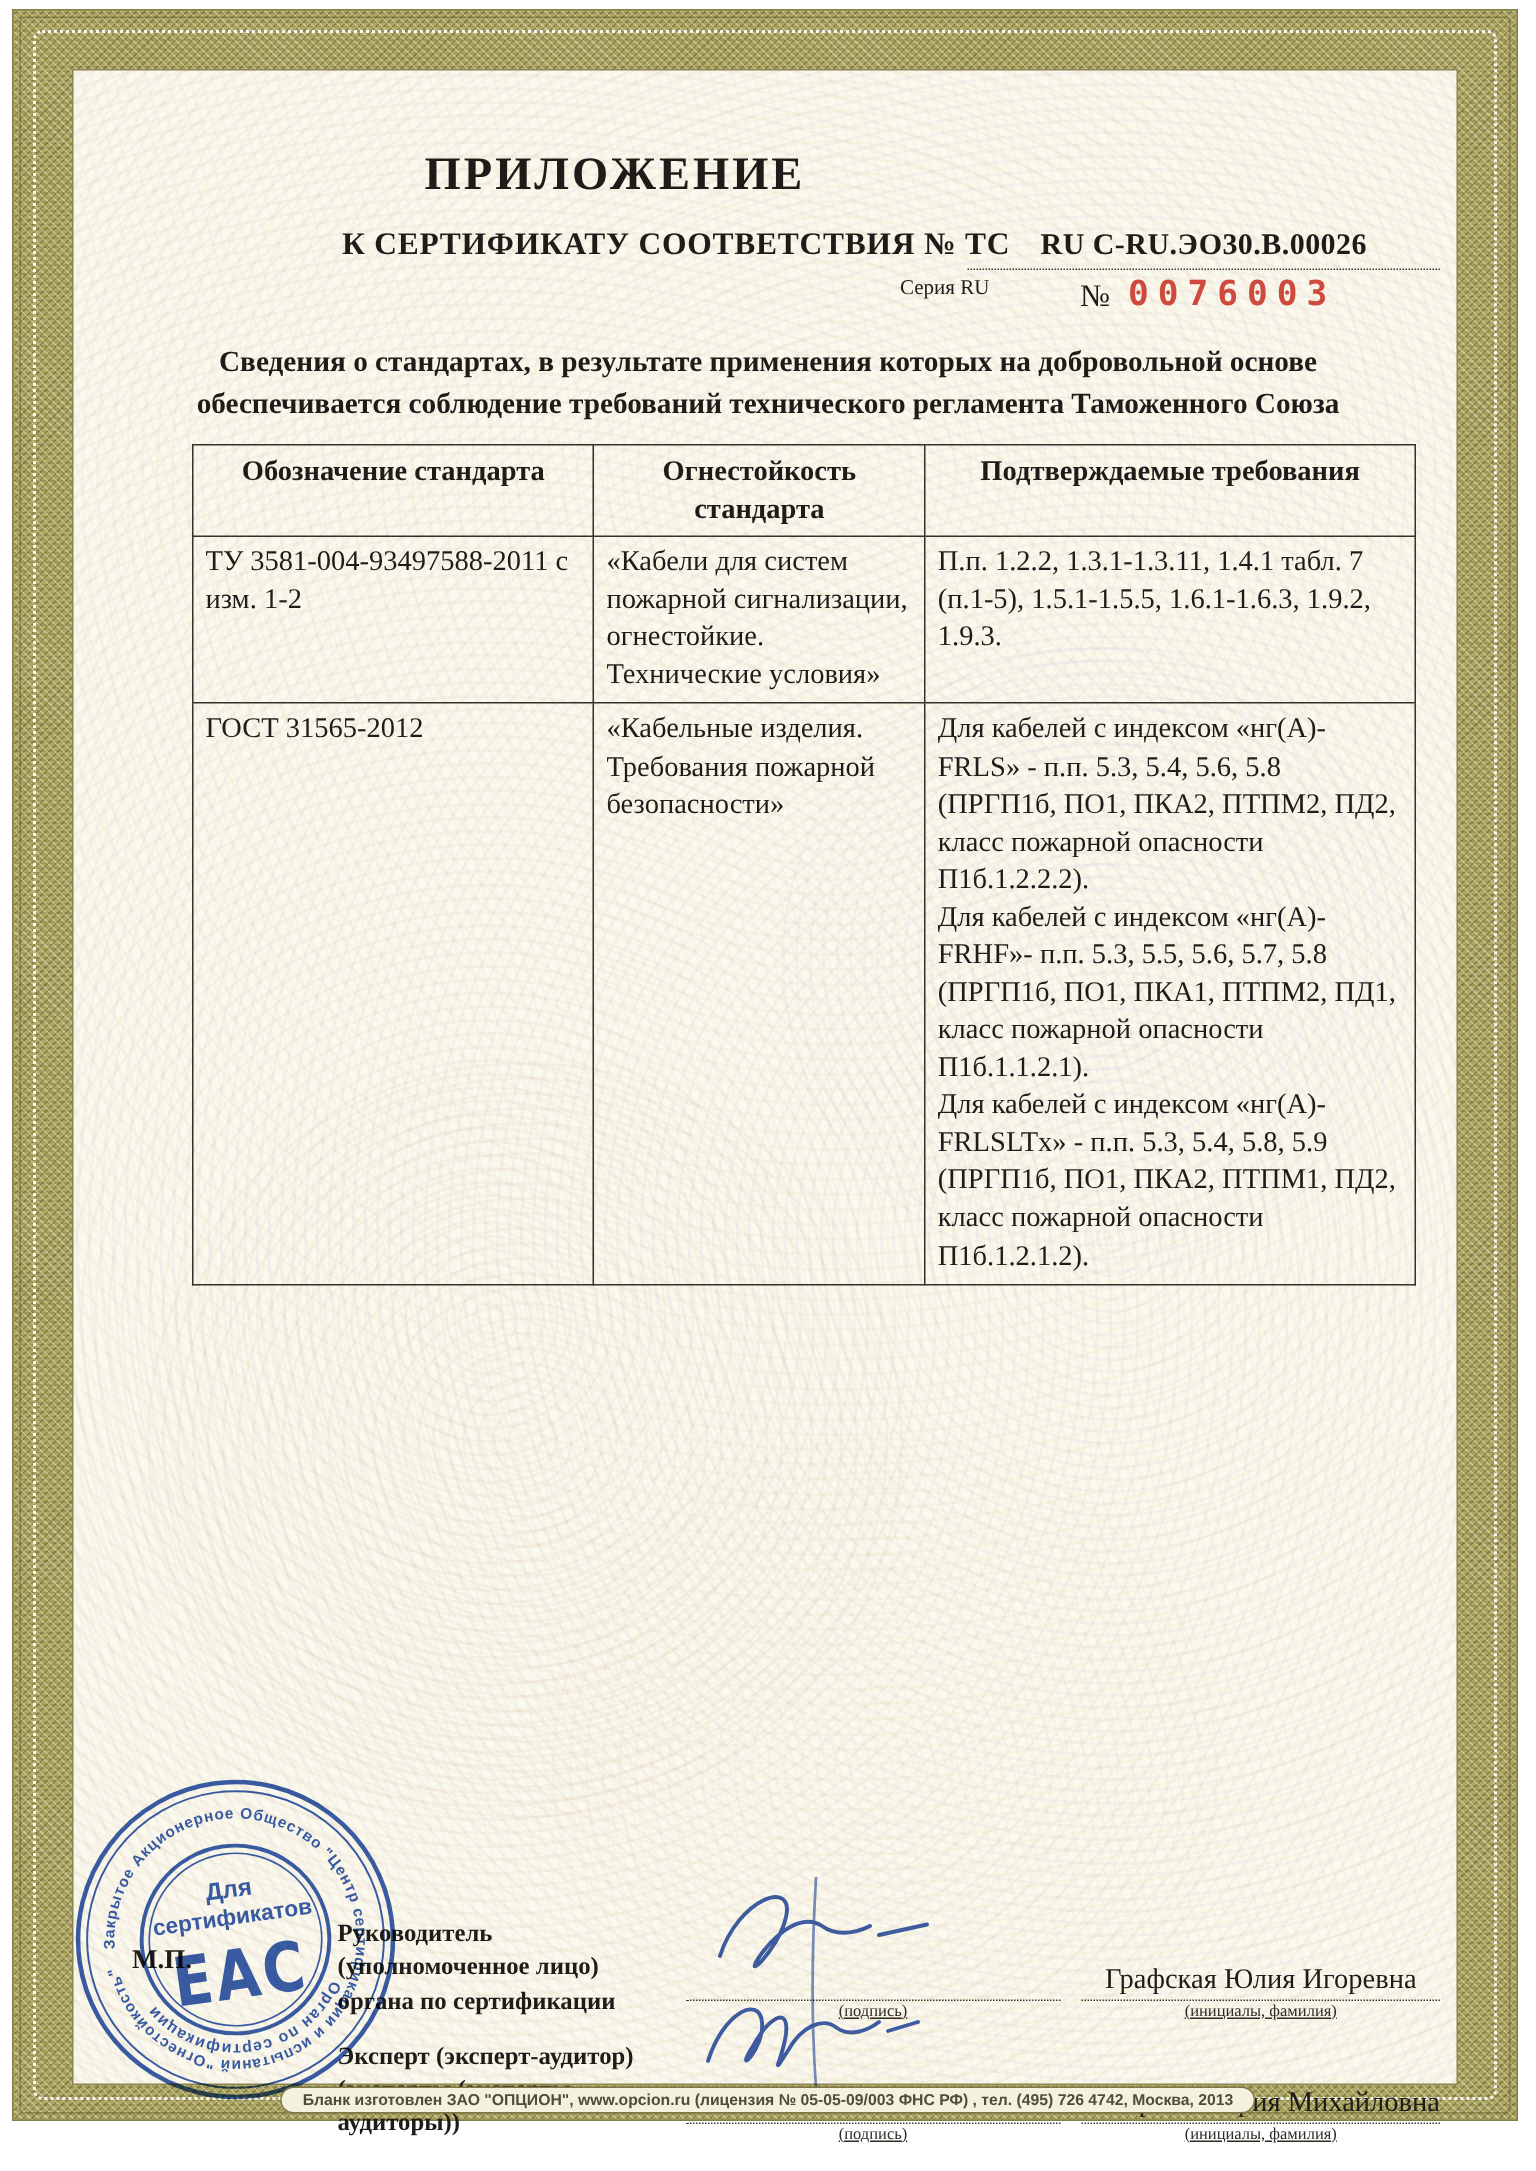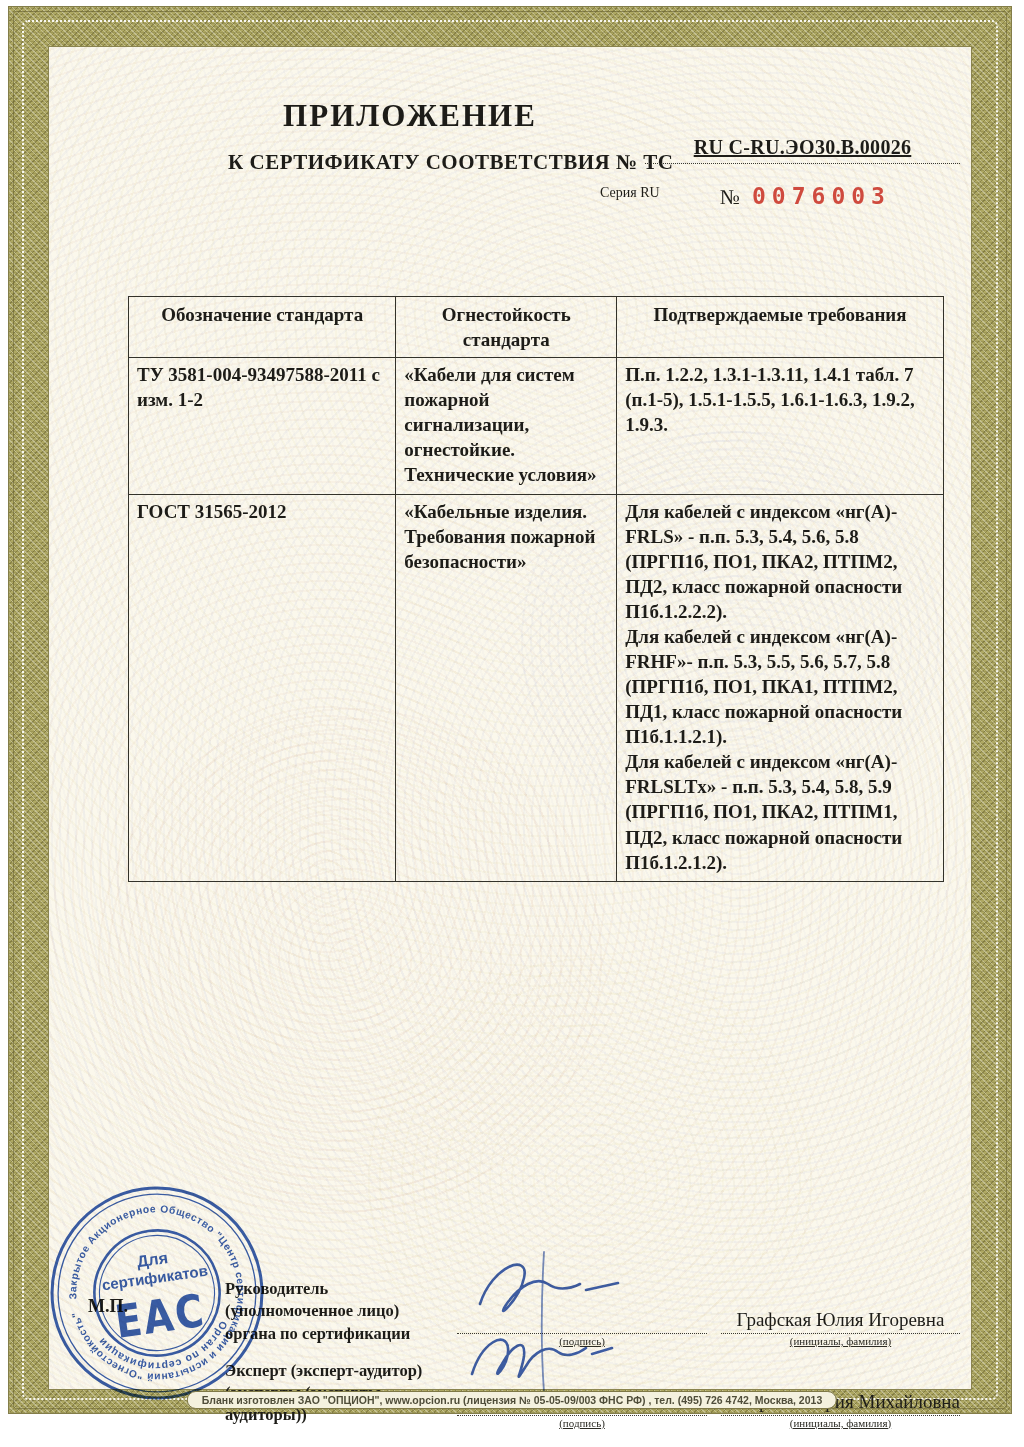"RU C-RU.ЭО30.В.00026" .cert-number-field { text-decoration: underline -> none; top: 136px -> 152px }
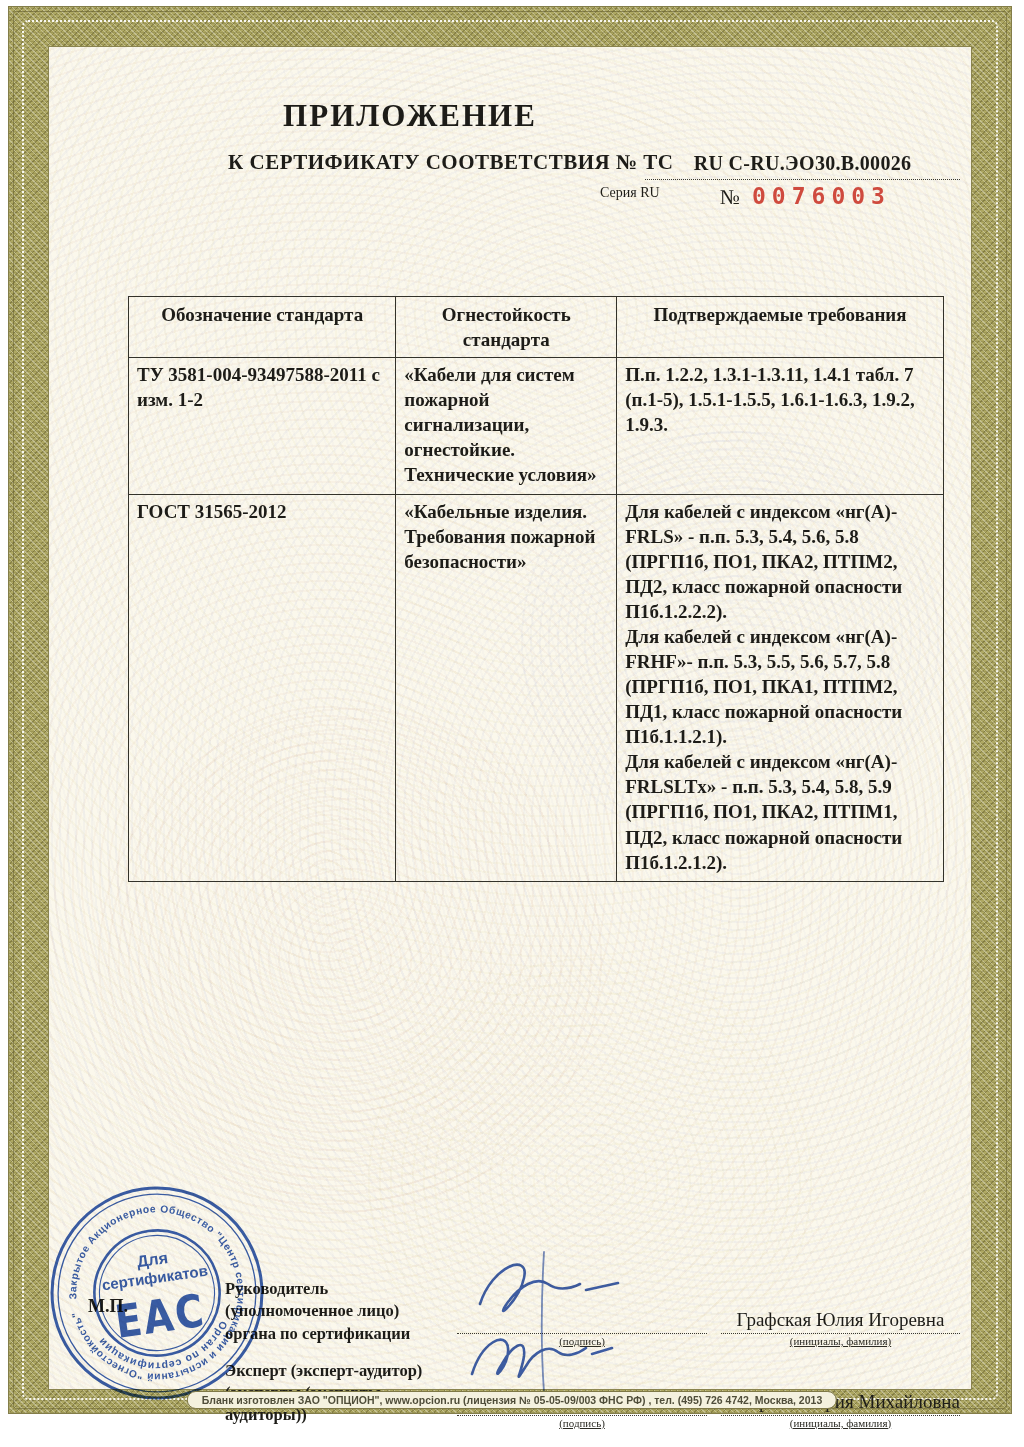"Сведения о стандартах, в результате" div.intro { html: none -> <div>Сведения о стандартах, в результате применения которых на добровольной основе обеспечивается соблюдение требований технического регламента Таможенного Союза</div> }
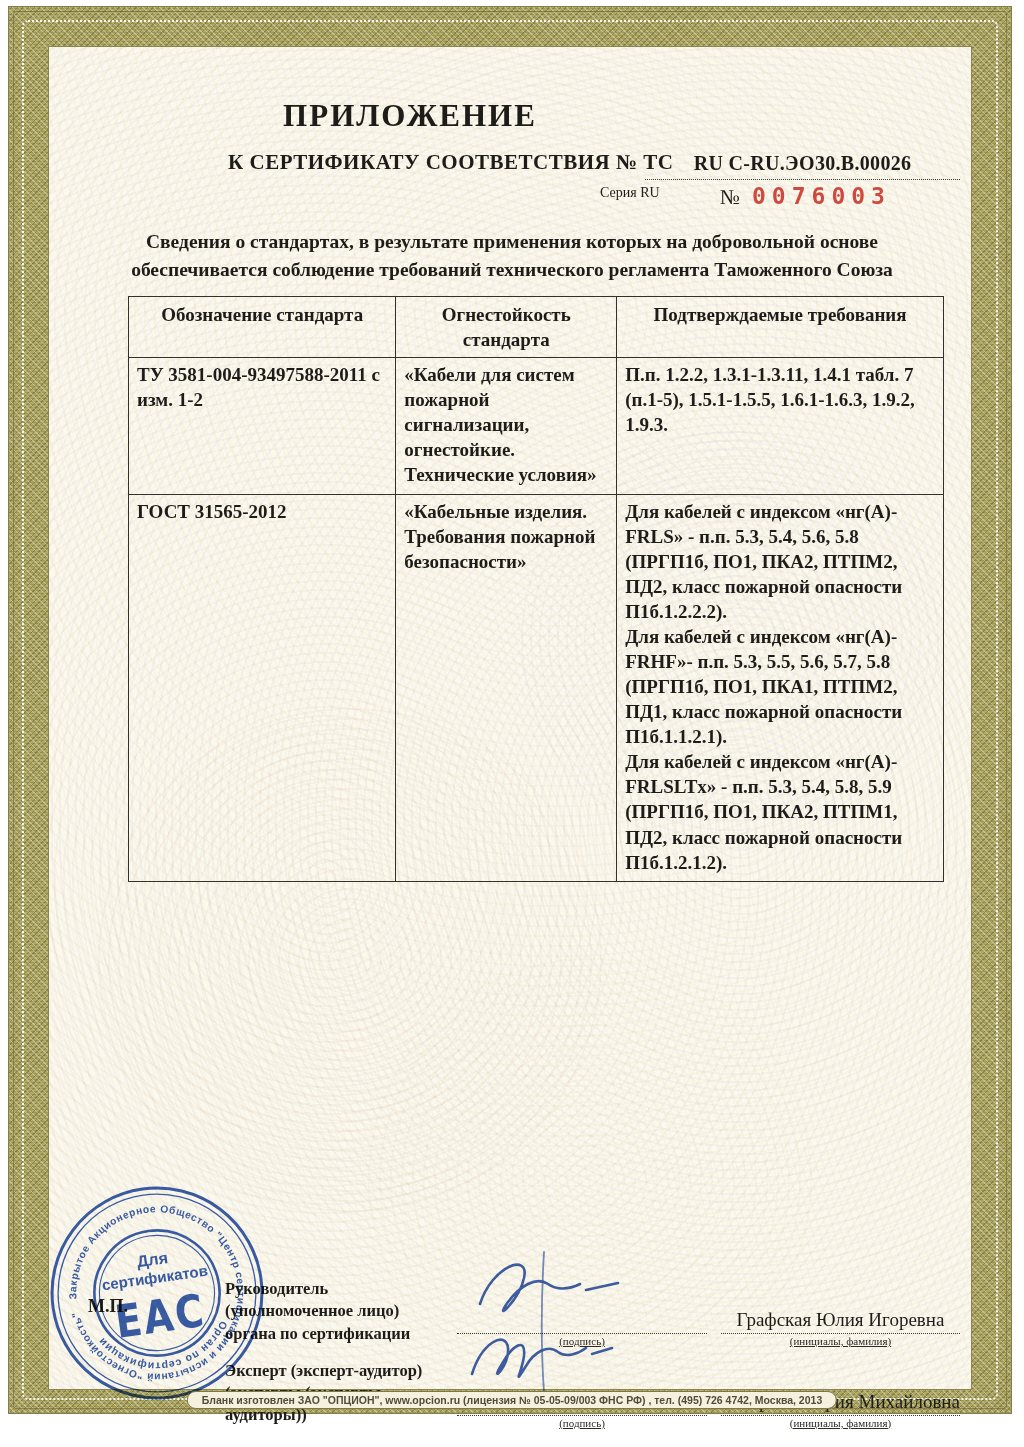"ТУ 3581-004-93497588-2011 с изм. 1-2" .std-table th,.std-table td { font-weight: bold -> none }
